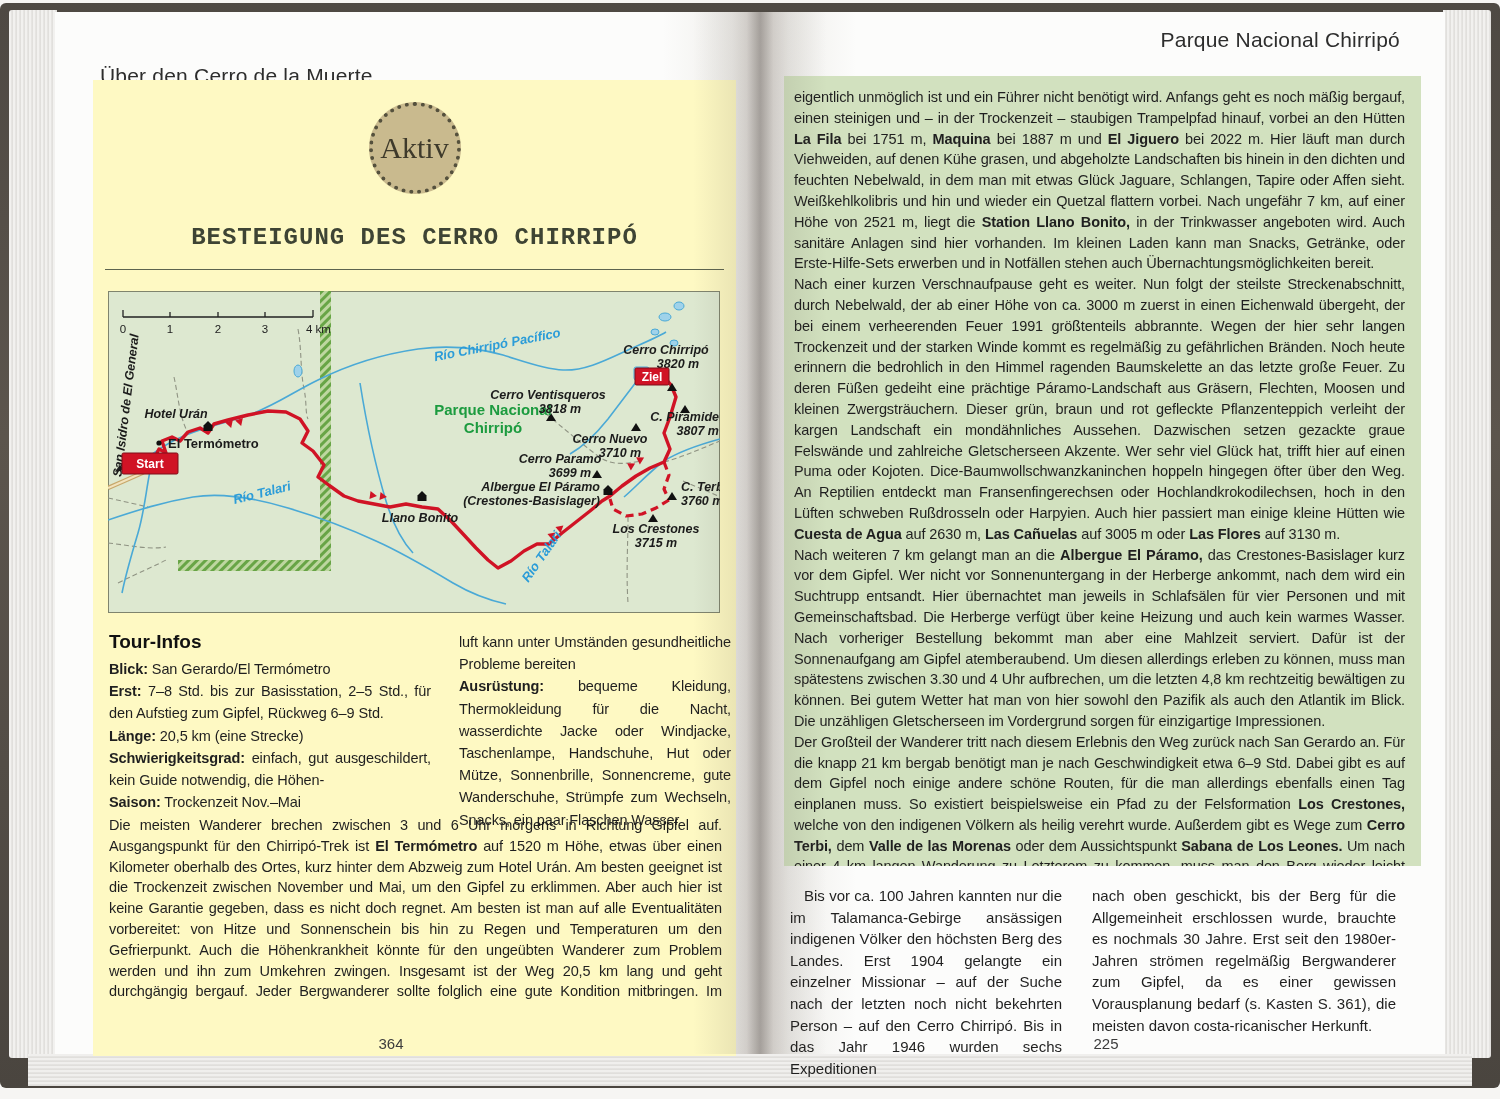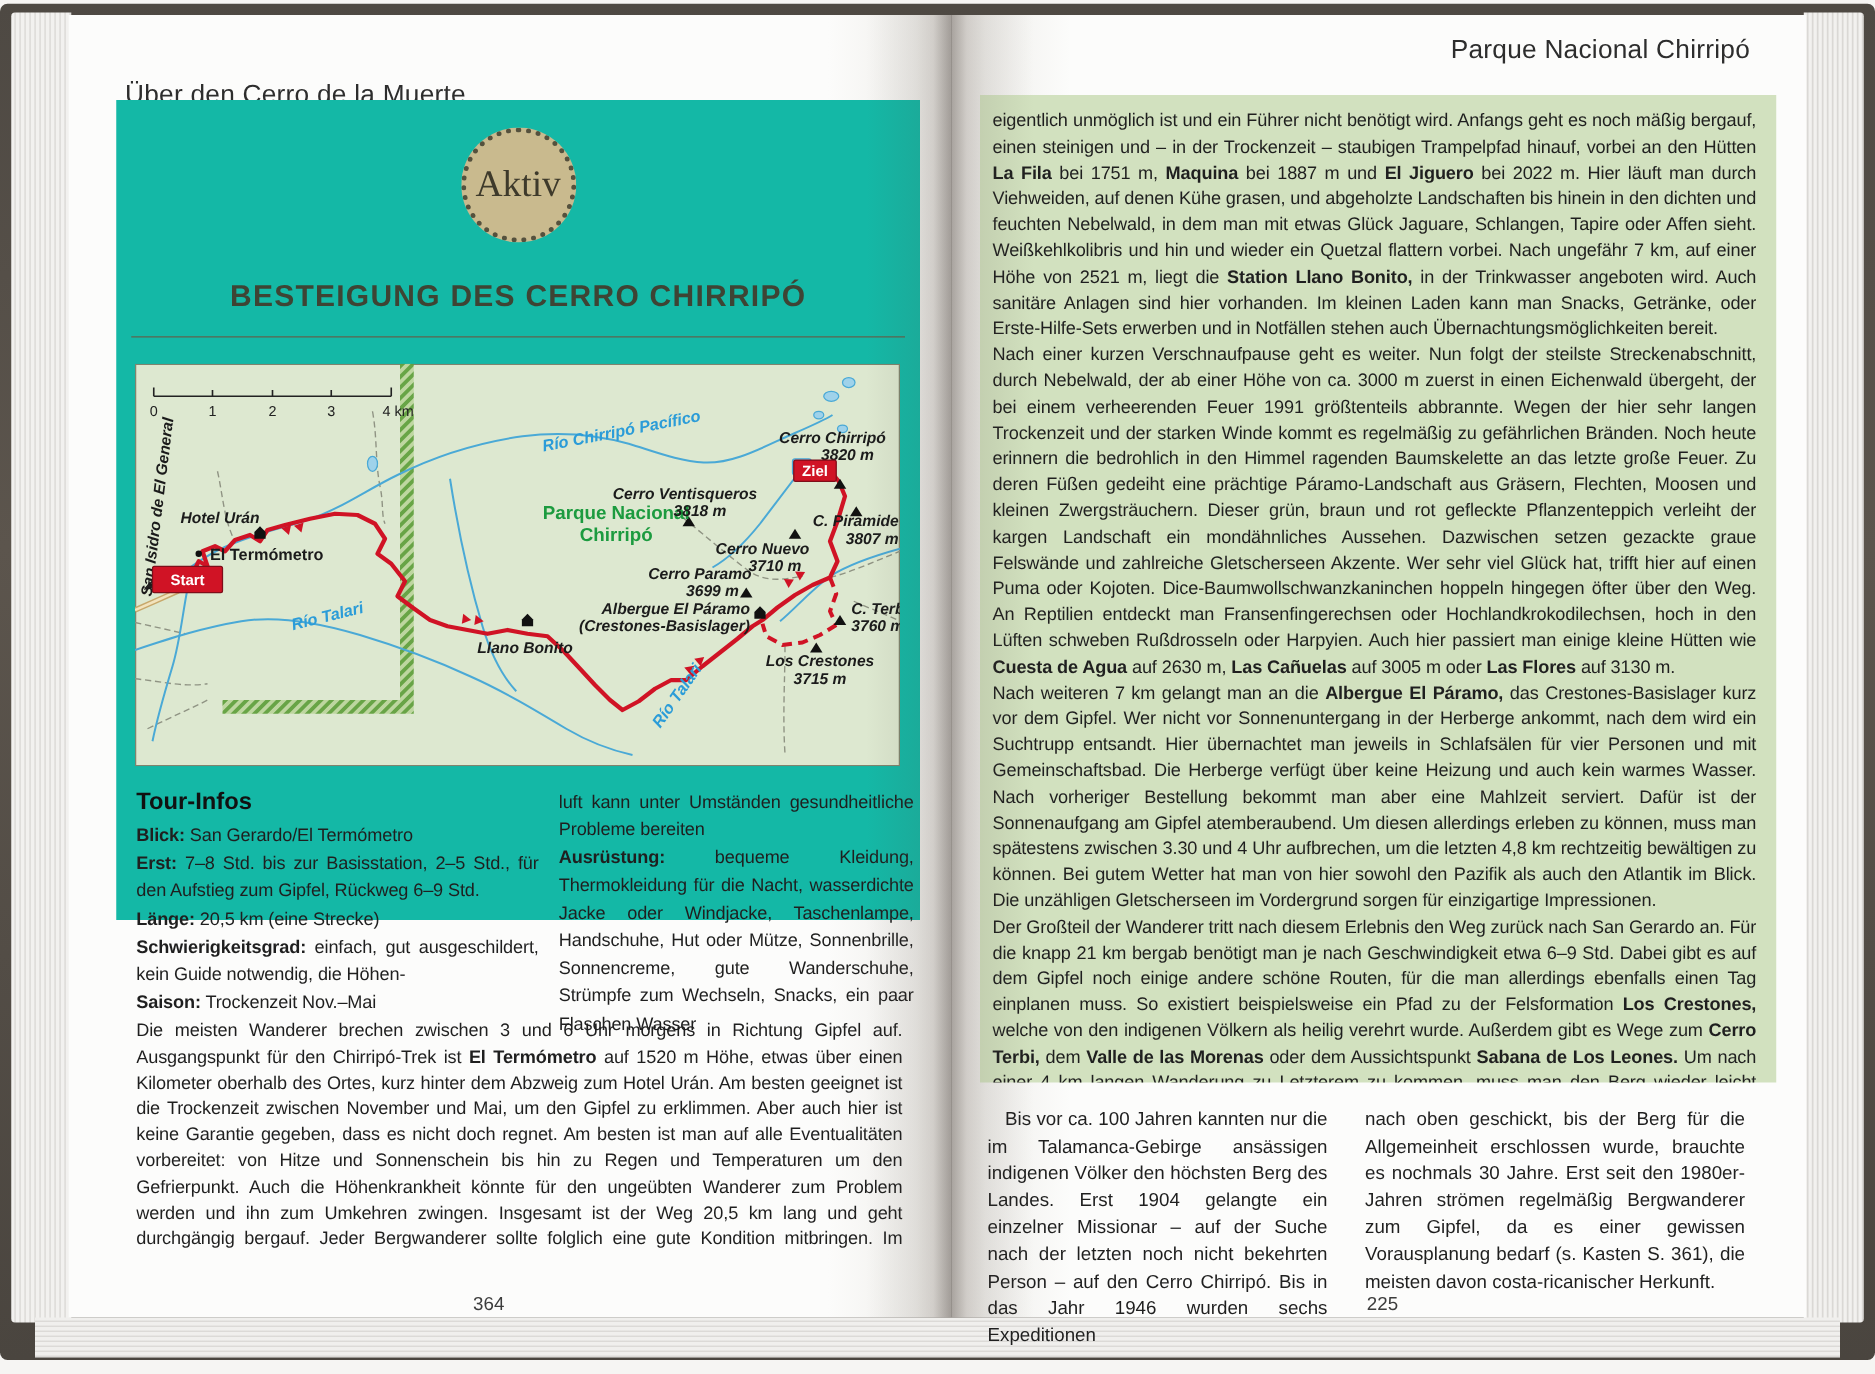"Aktiv" .box-left { background: #14b8a6 -> #fef9c3; height: 656px -> 976px }
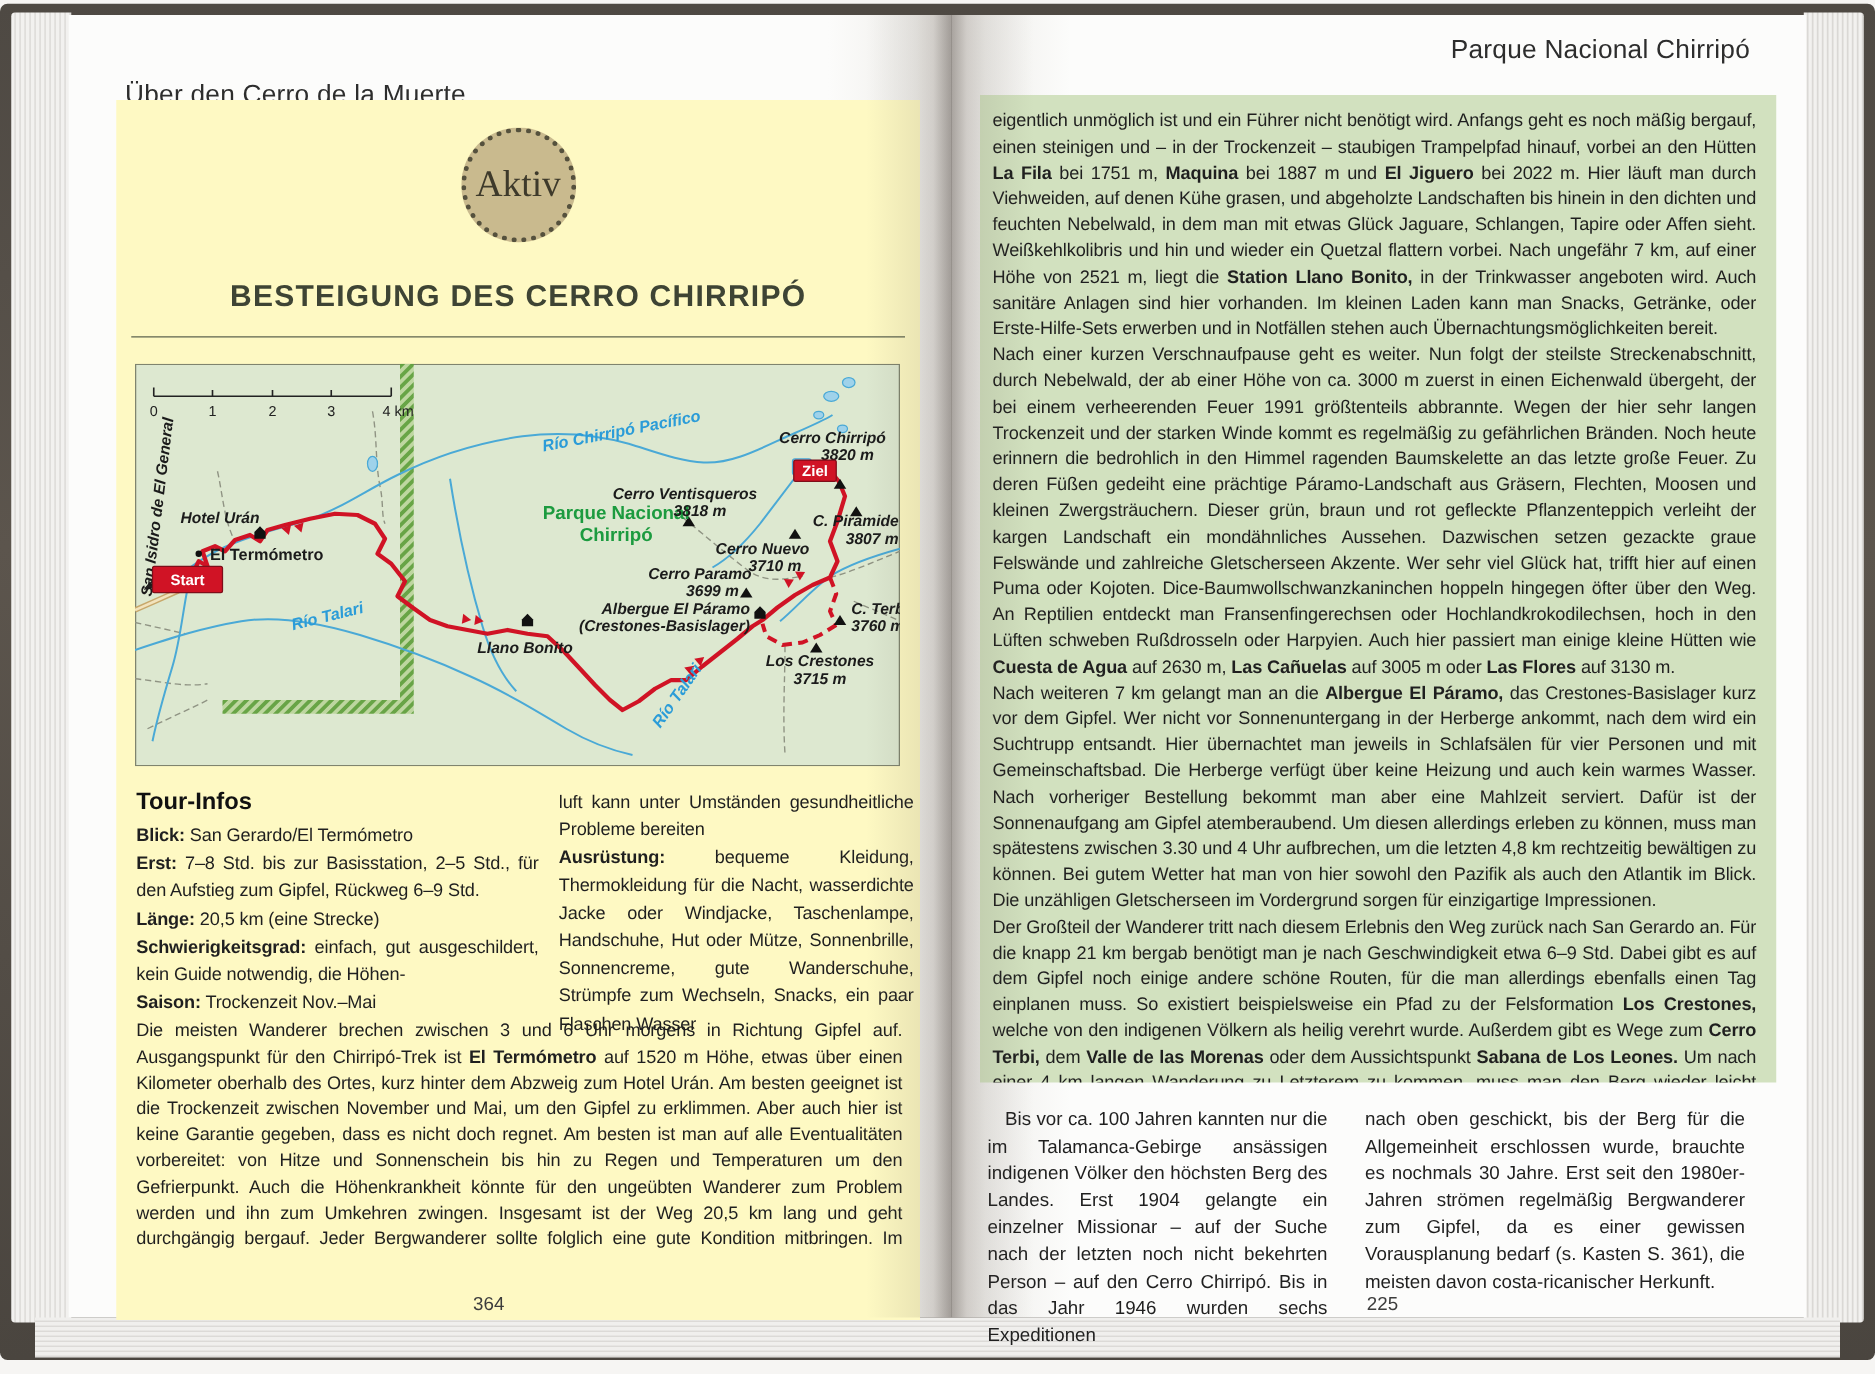"BESTEIGUNG DES CERRO CHIRRIPÓ" .box-title { font-family: Liberation Sans, sans-serif -> Liberation Mono, monospace }
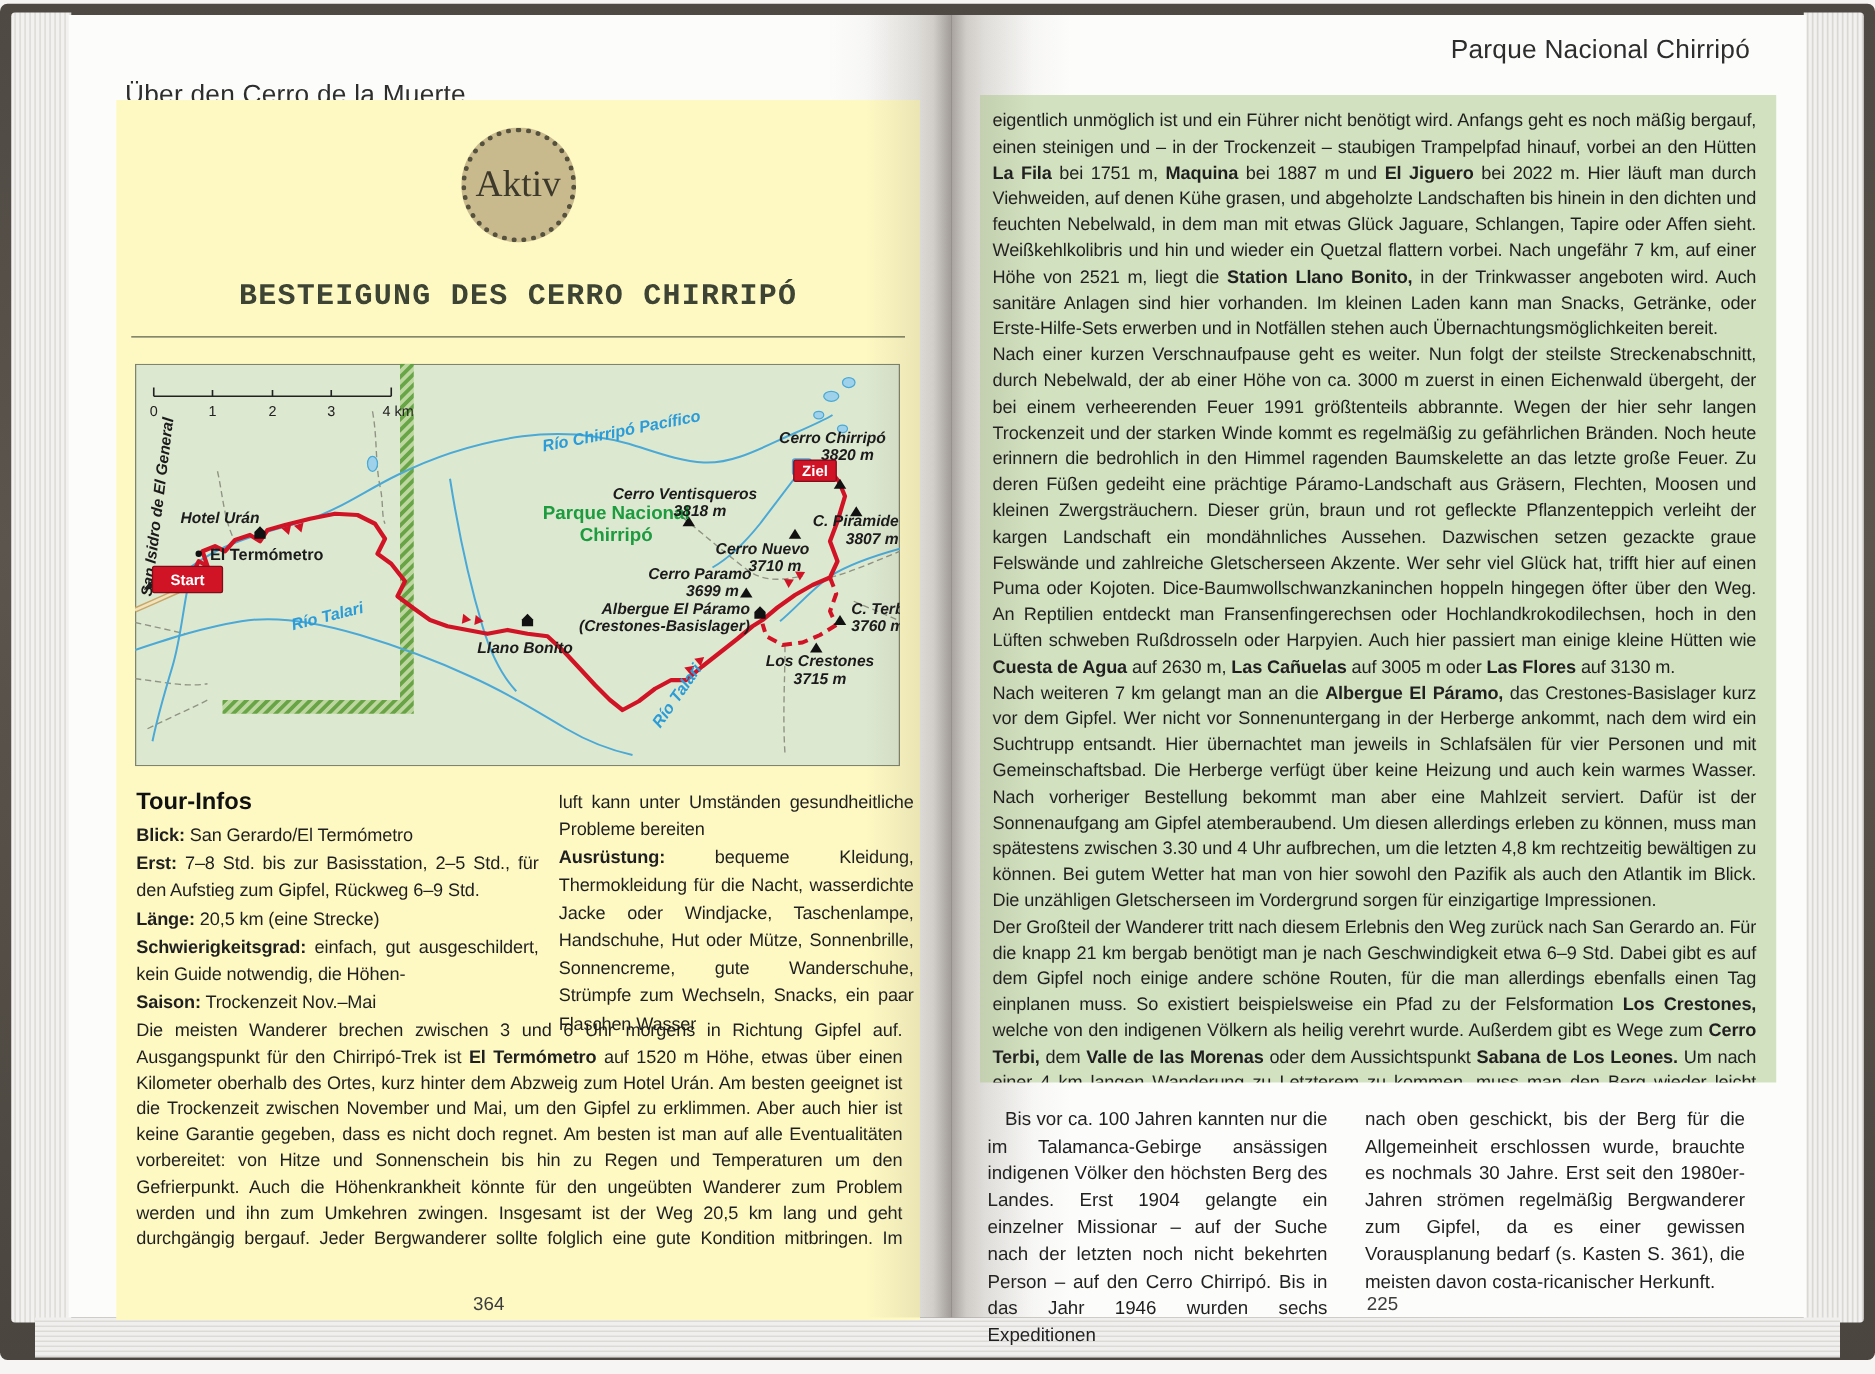"Tour-Infos" .tour { gap: 16px -> 28px }
